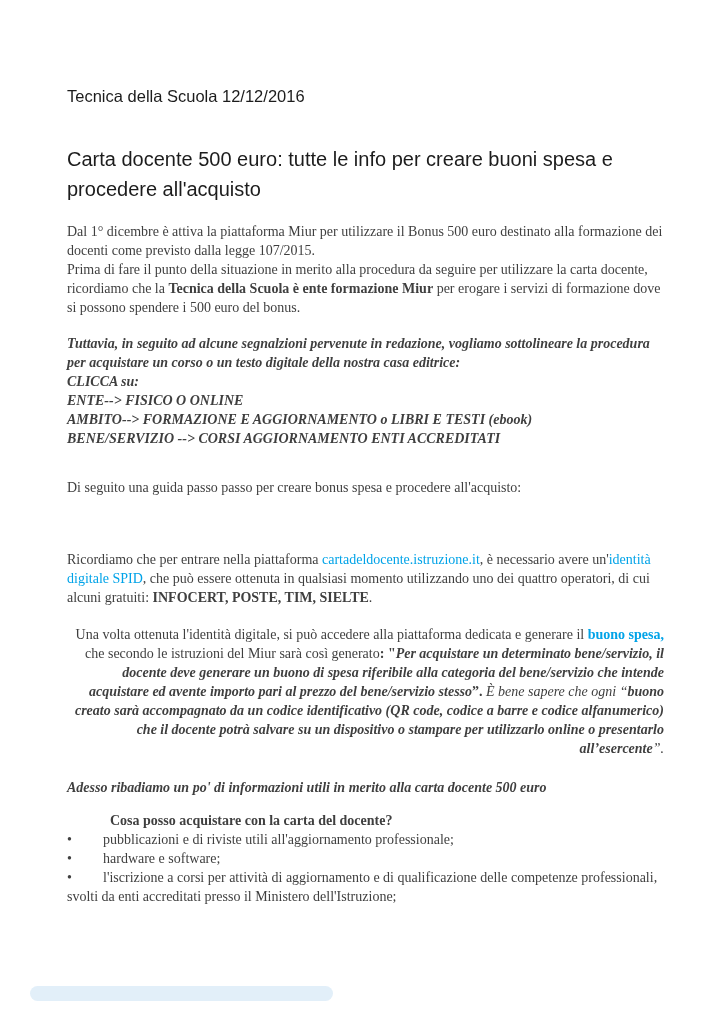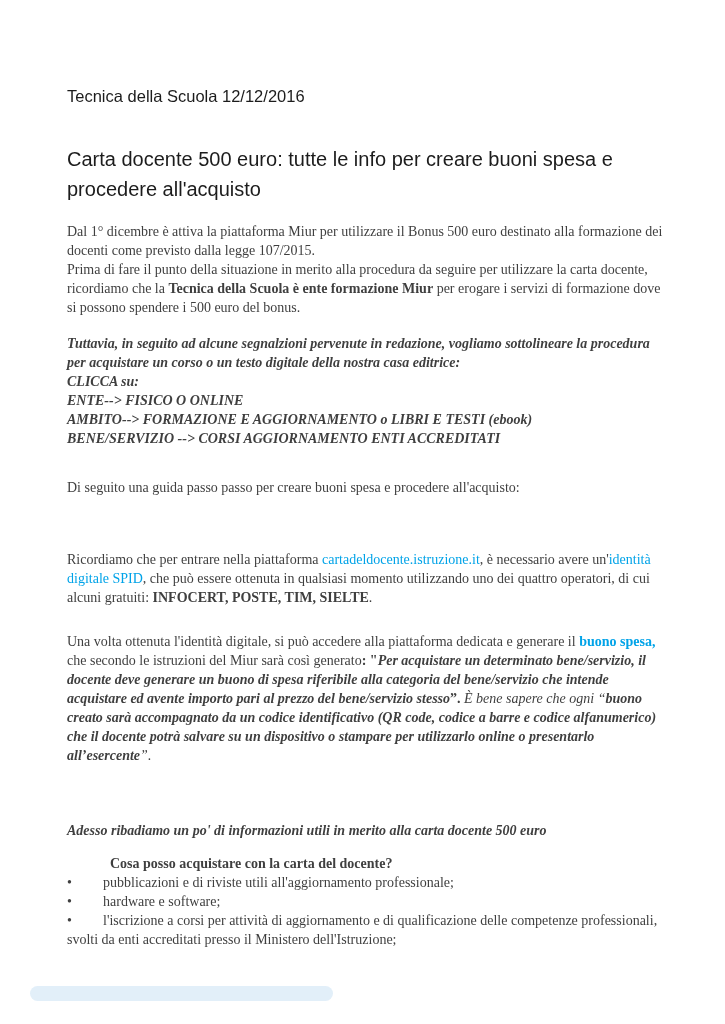"Di seguito una guida passo" span.s-n { text: buoni -> bonus }
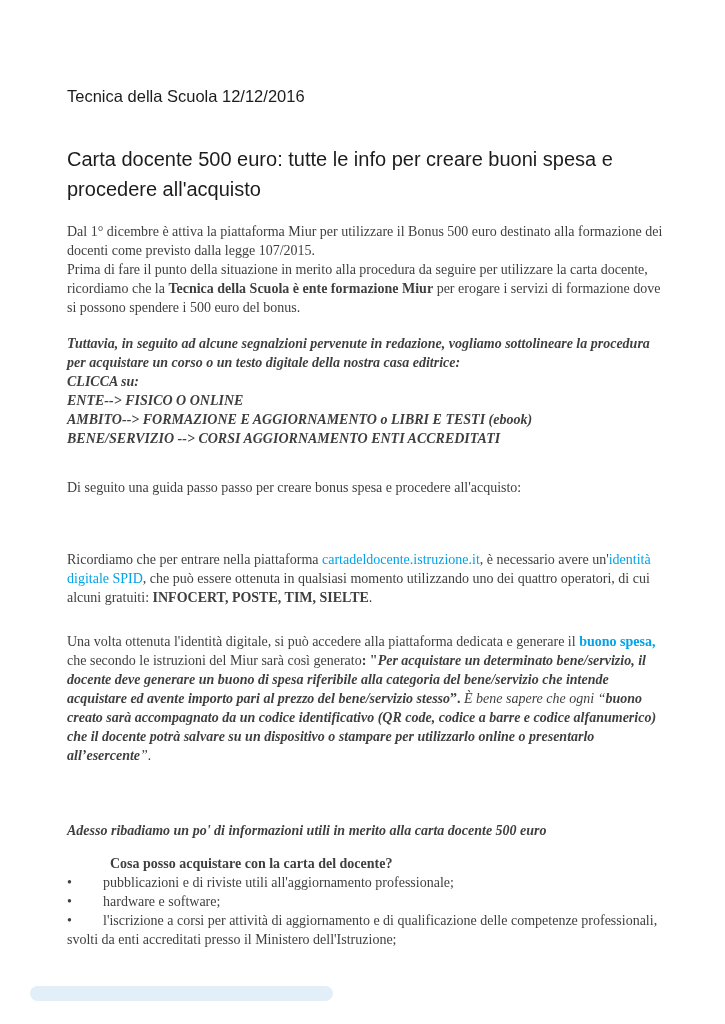"Una volta ottenuta l'identità digitale," .para-buono { margin-top: 25px -> 18px; text-align: none -> right }
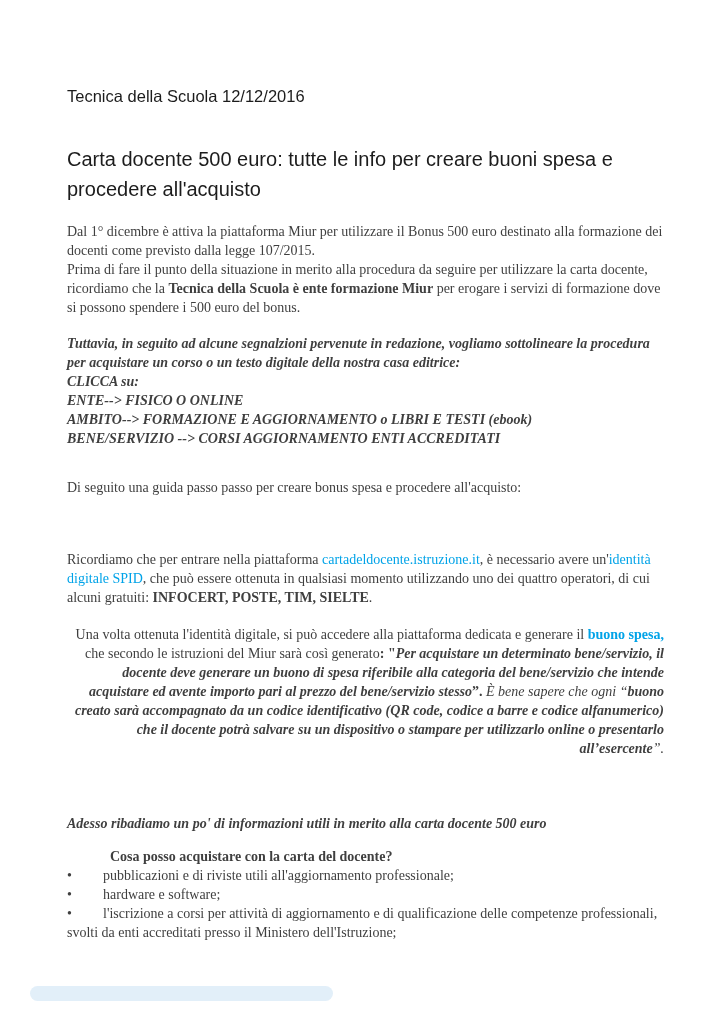"Adesso ribadiamo un po' di" .para-recap { margin-top: 56px -> 20px }
